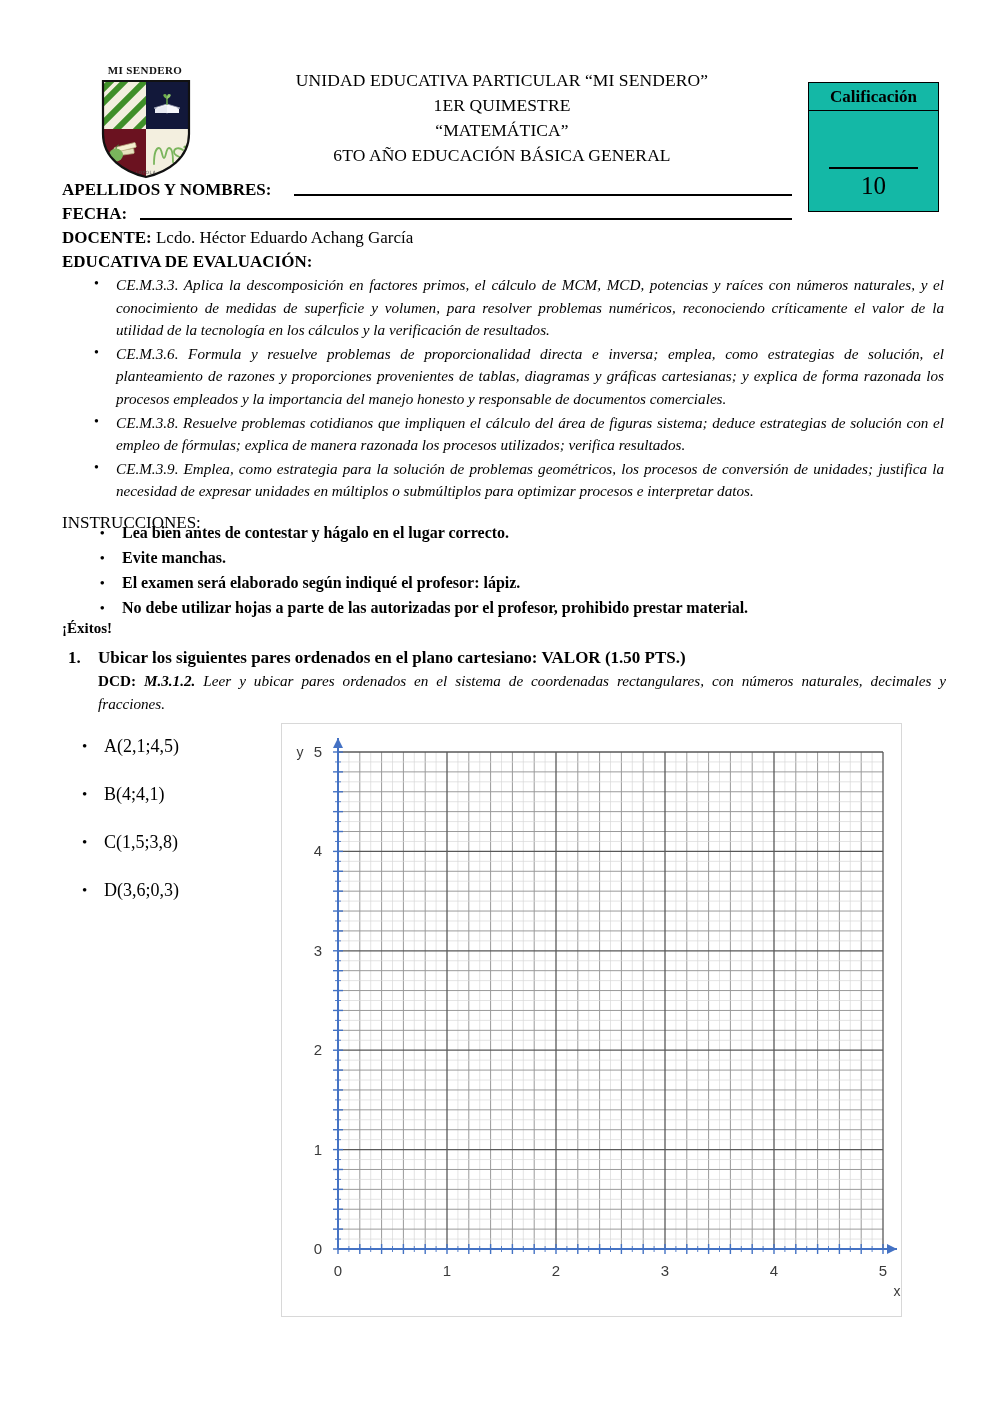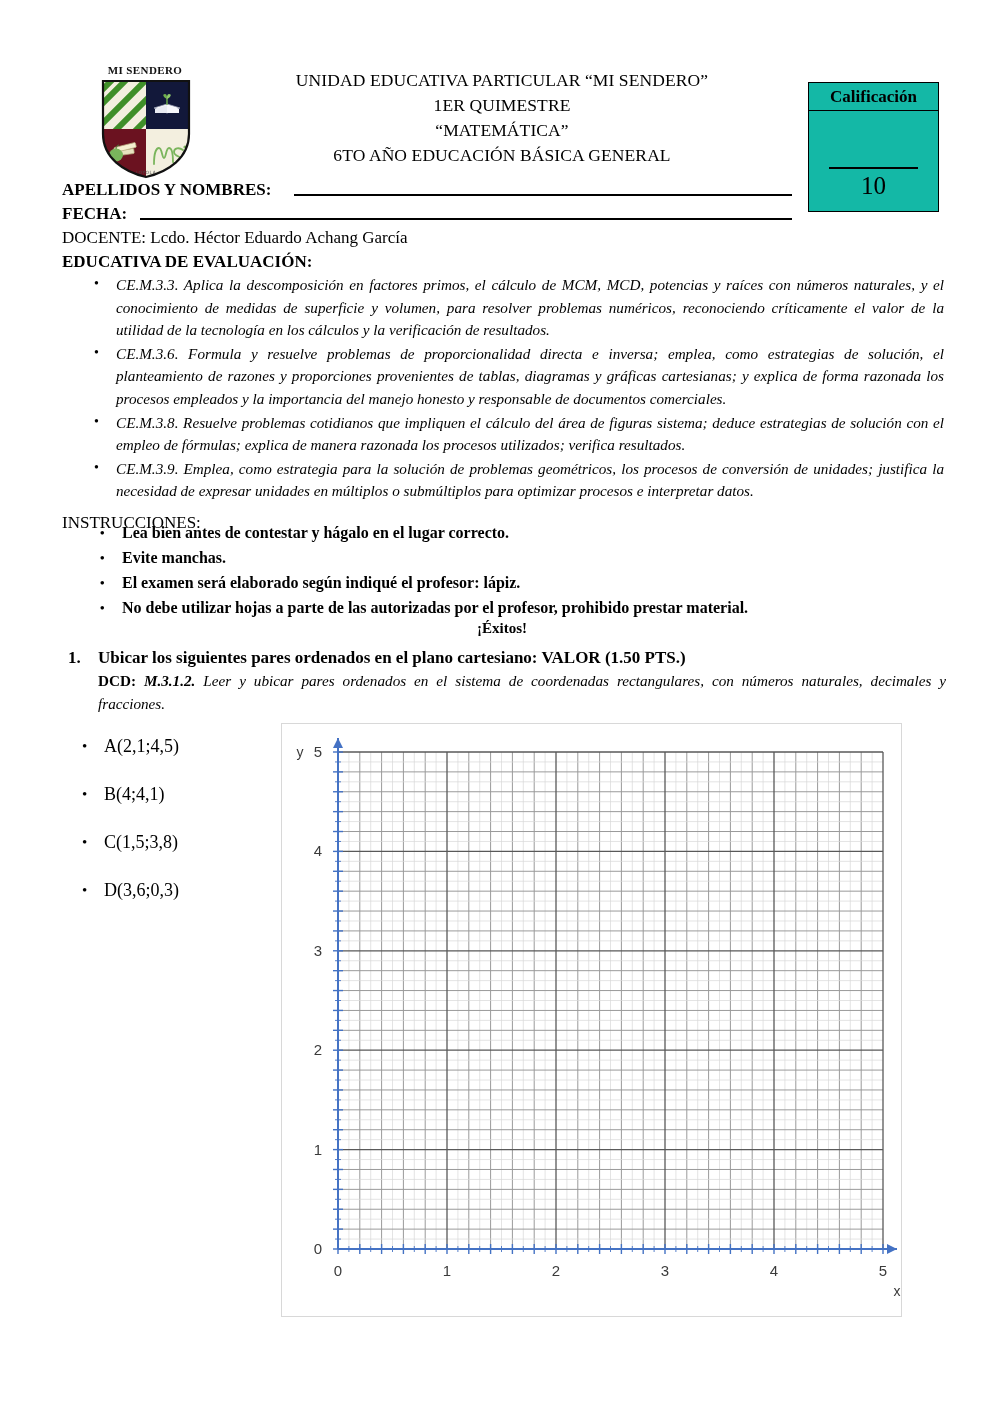"DOCENTE:" .plainrow b { font-weight: normal -> bold }
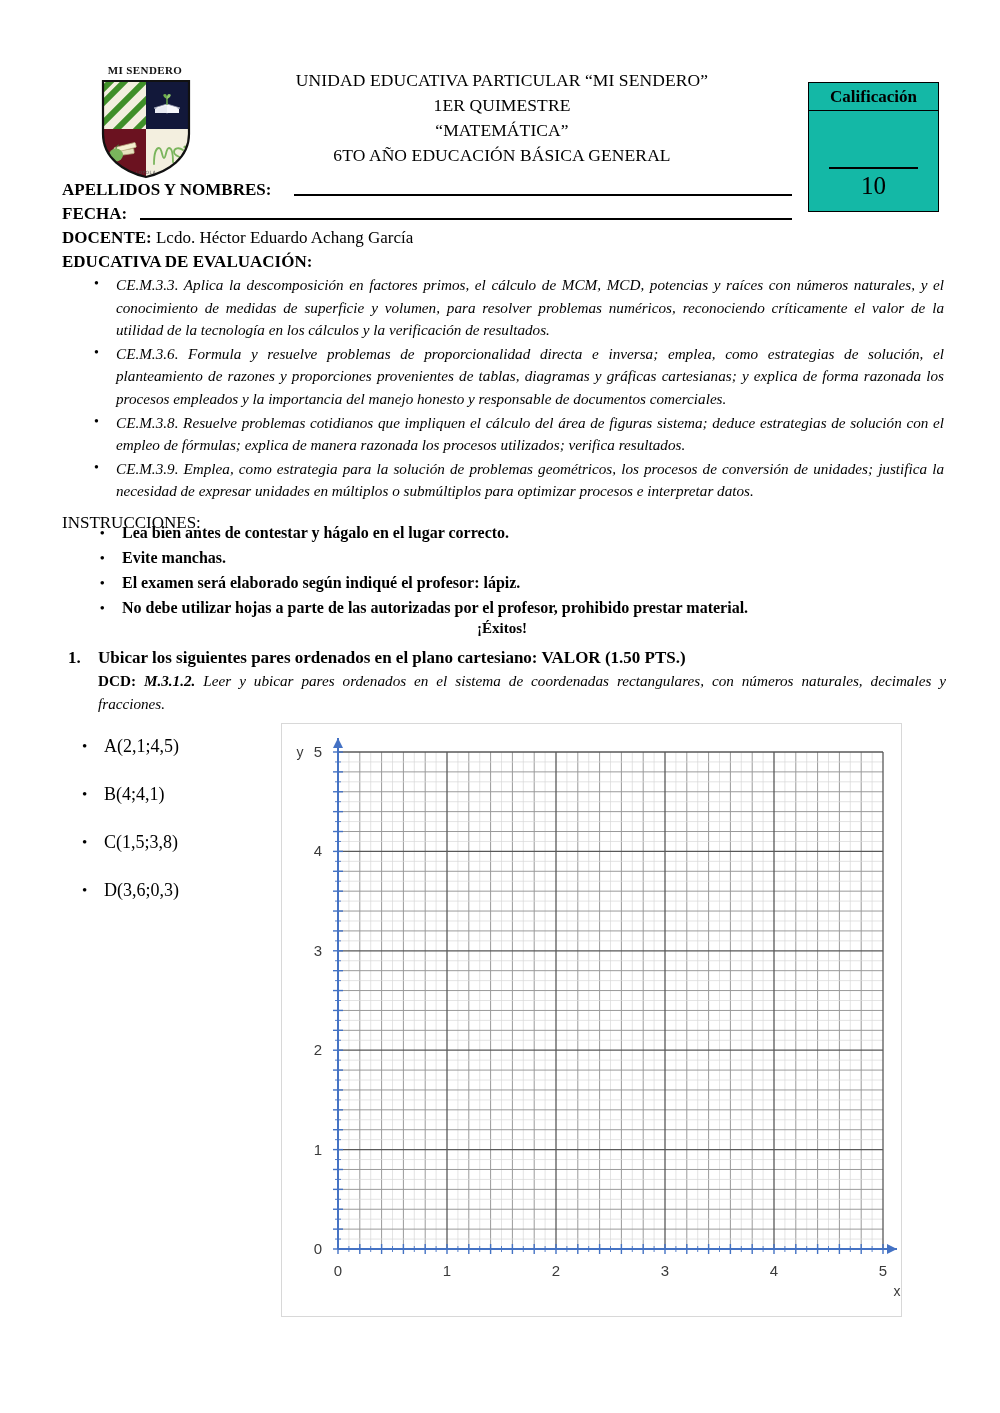"¡Éxitos!" .exitos { text-align: center -> left }
